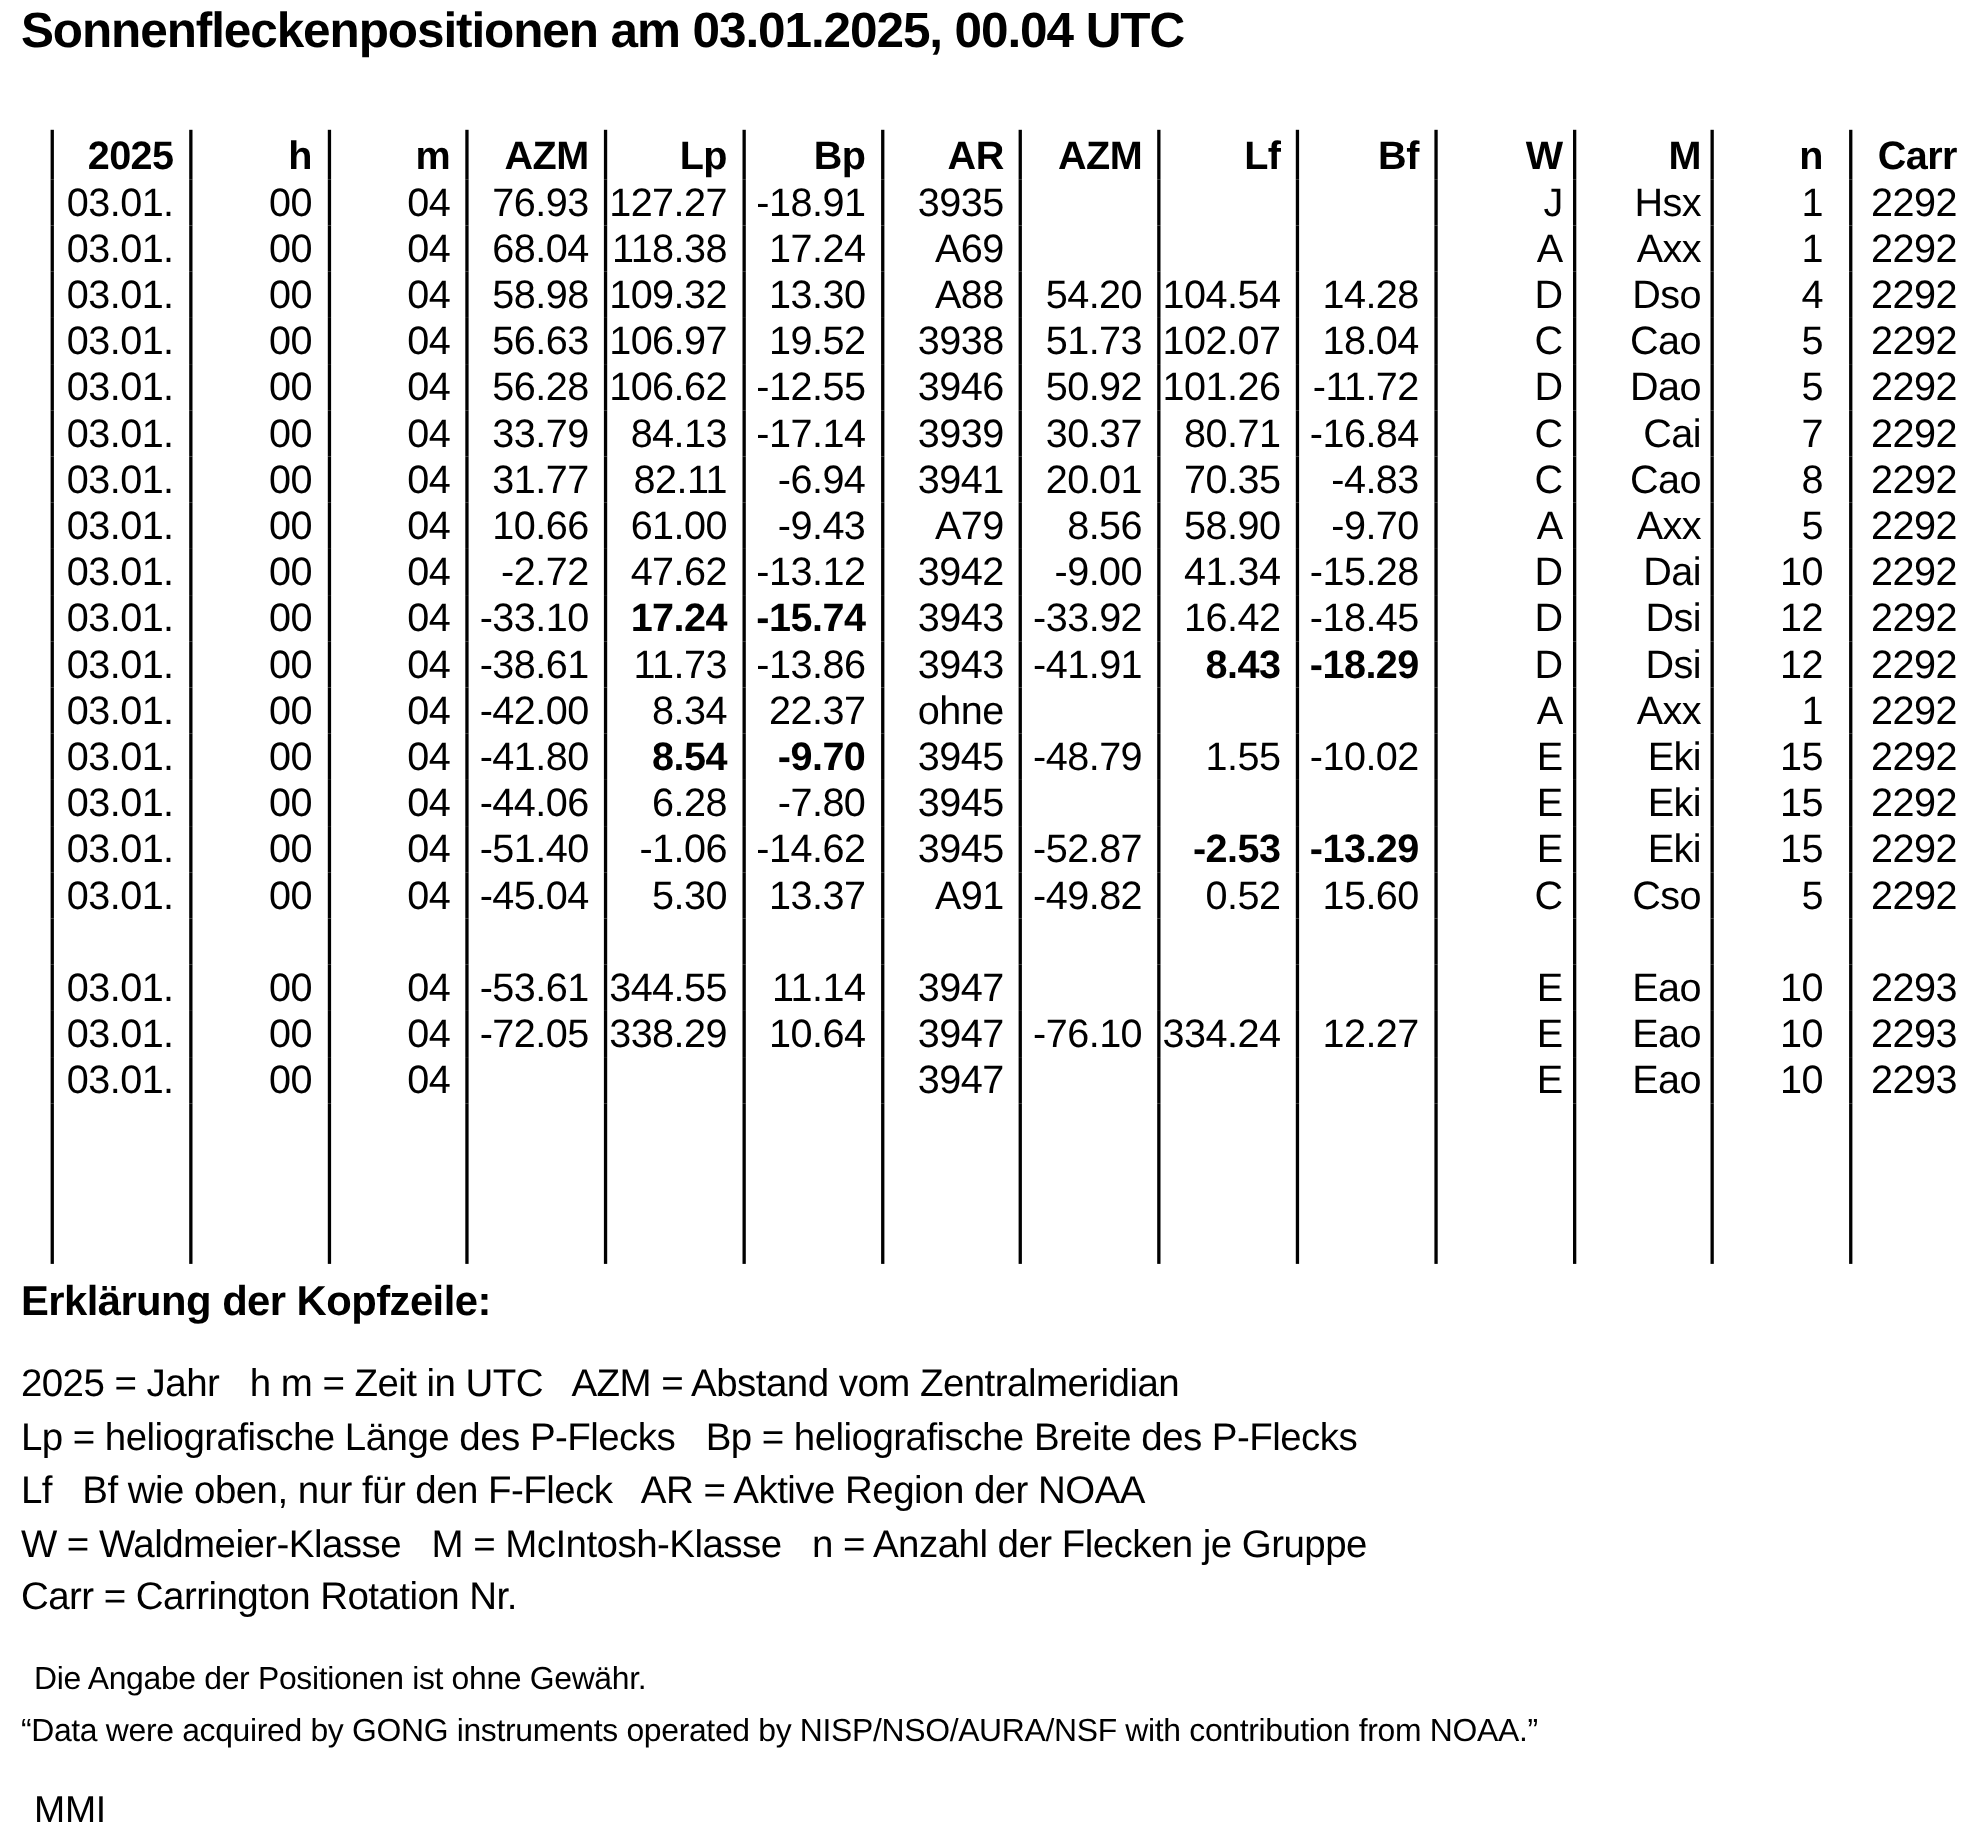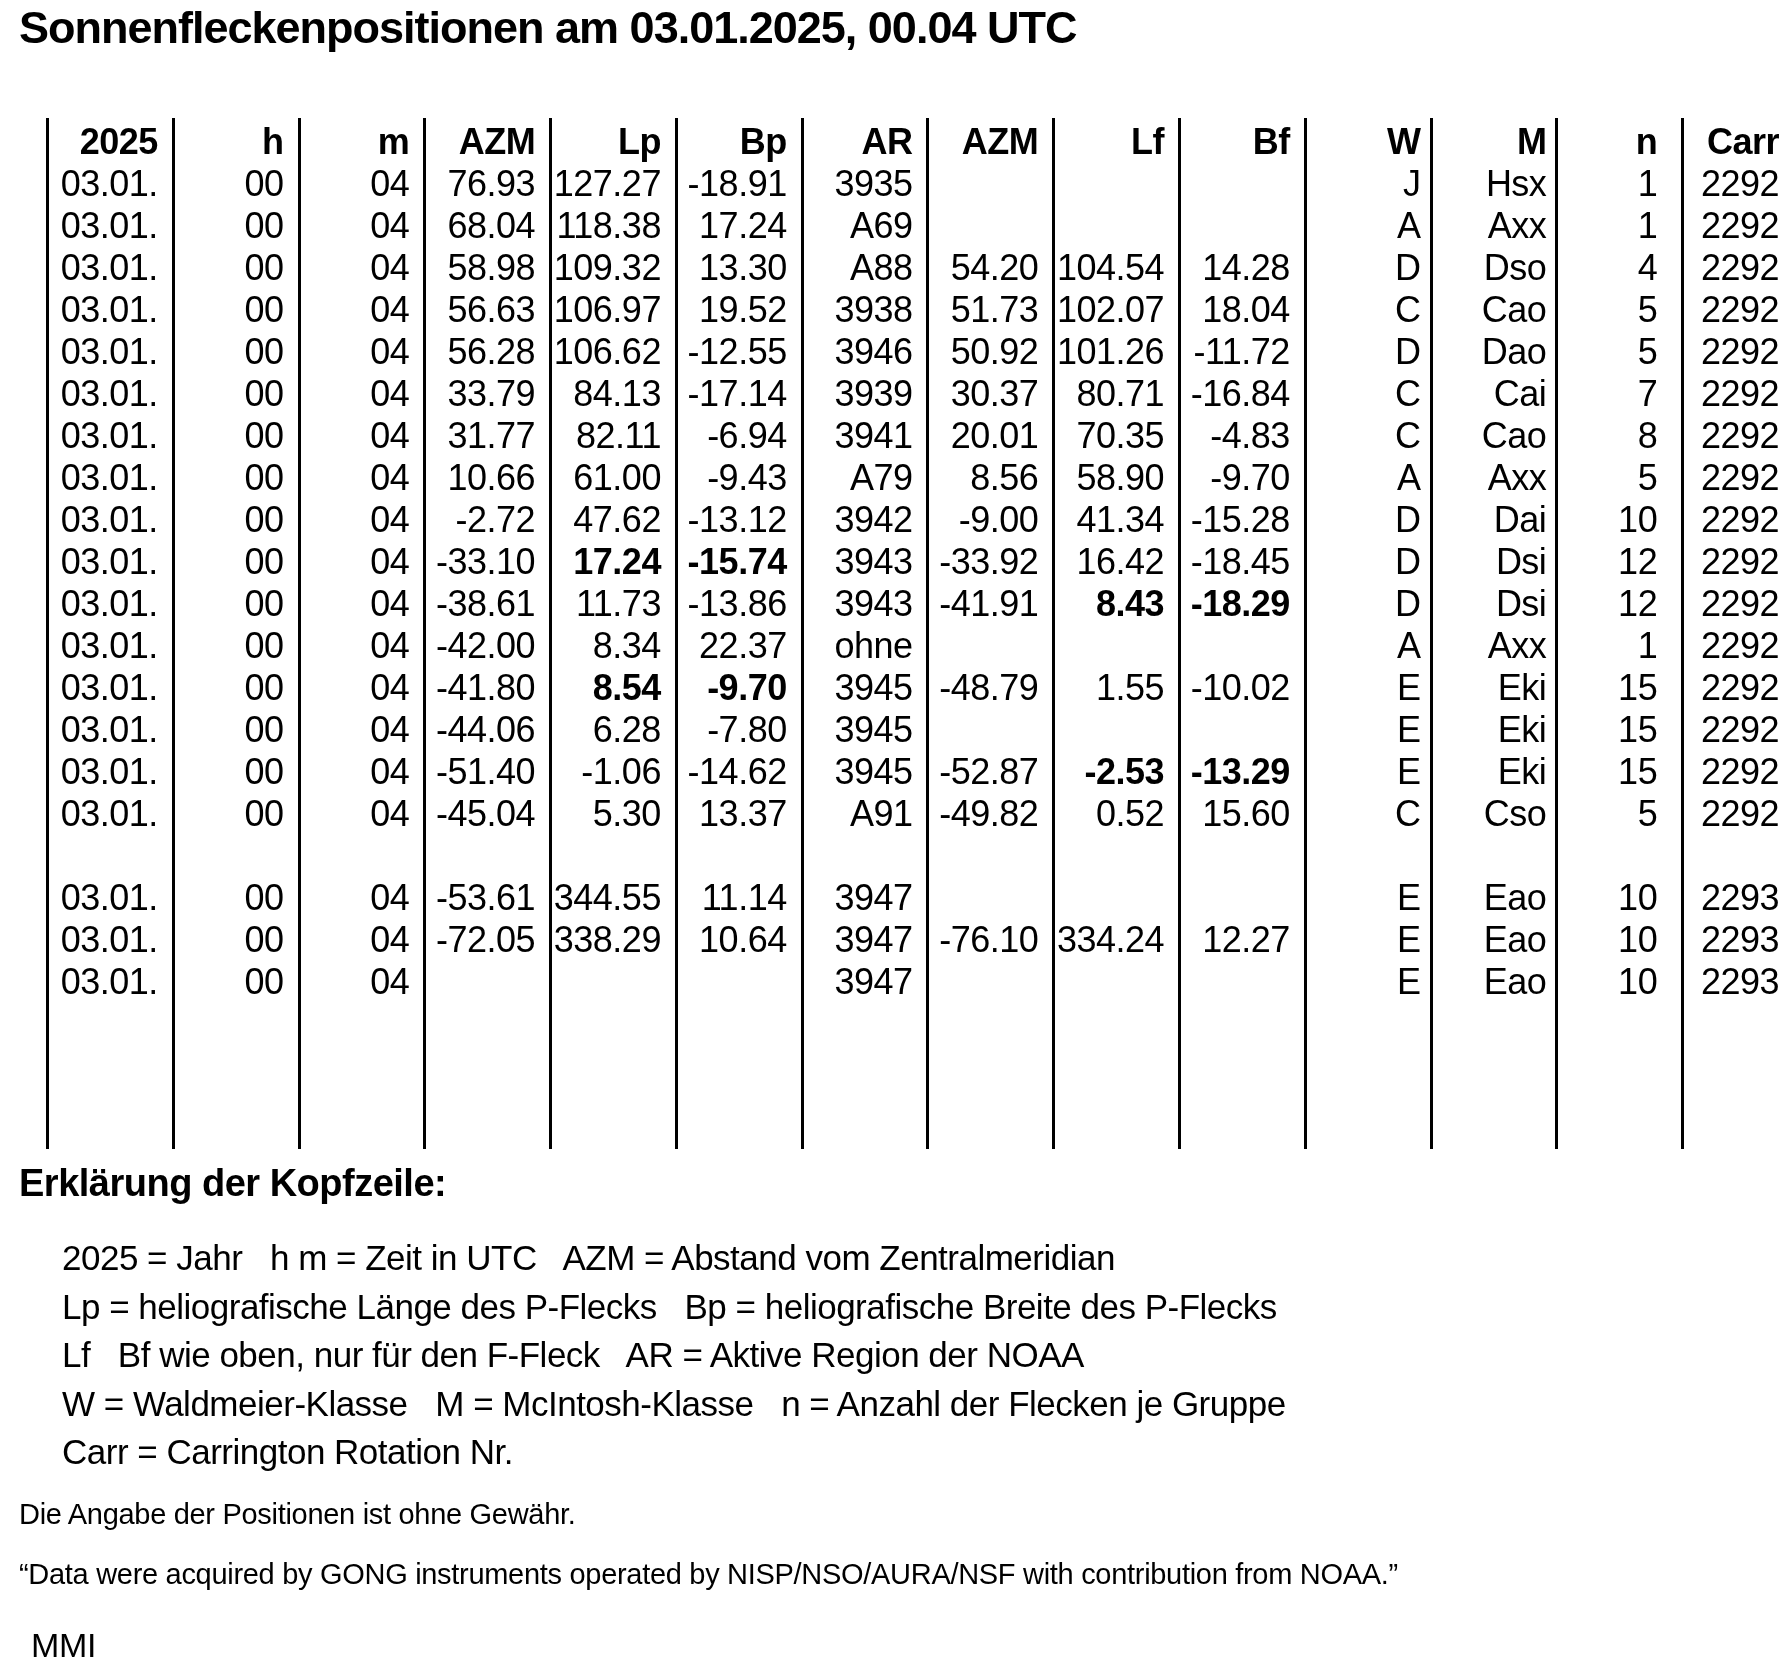"2025 = Jahr h m" .explain-line { margin-left: 43px -> none }
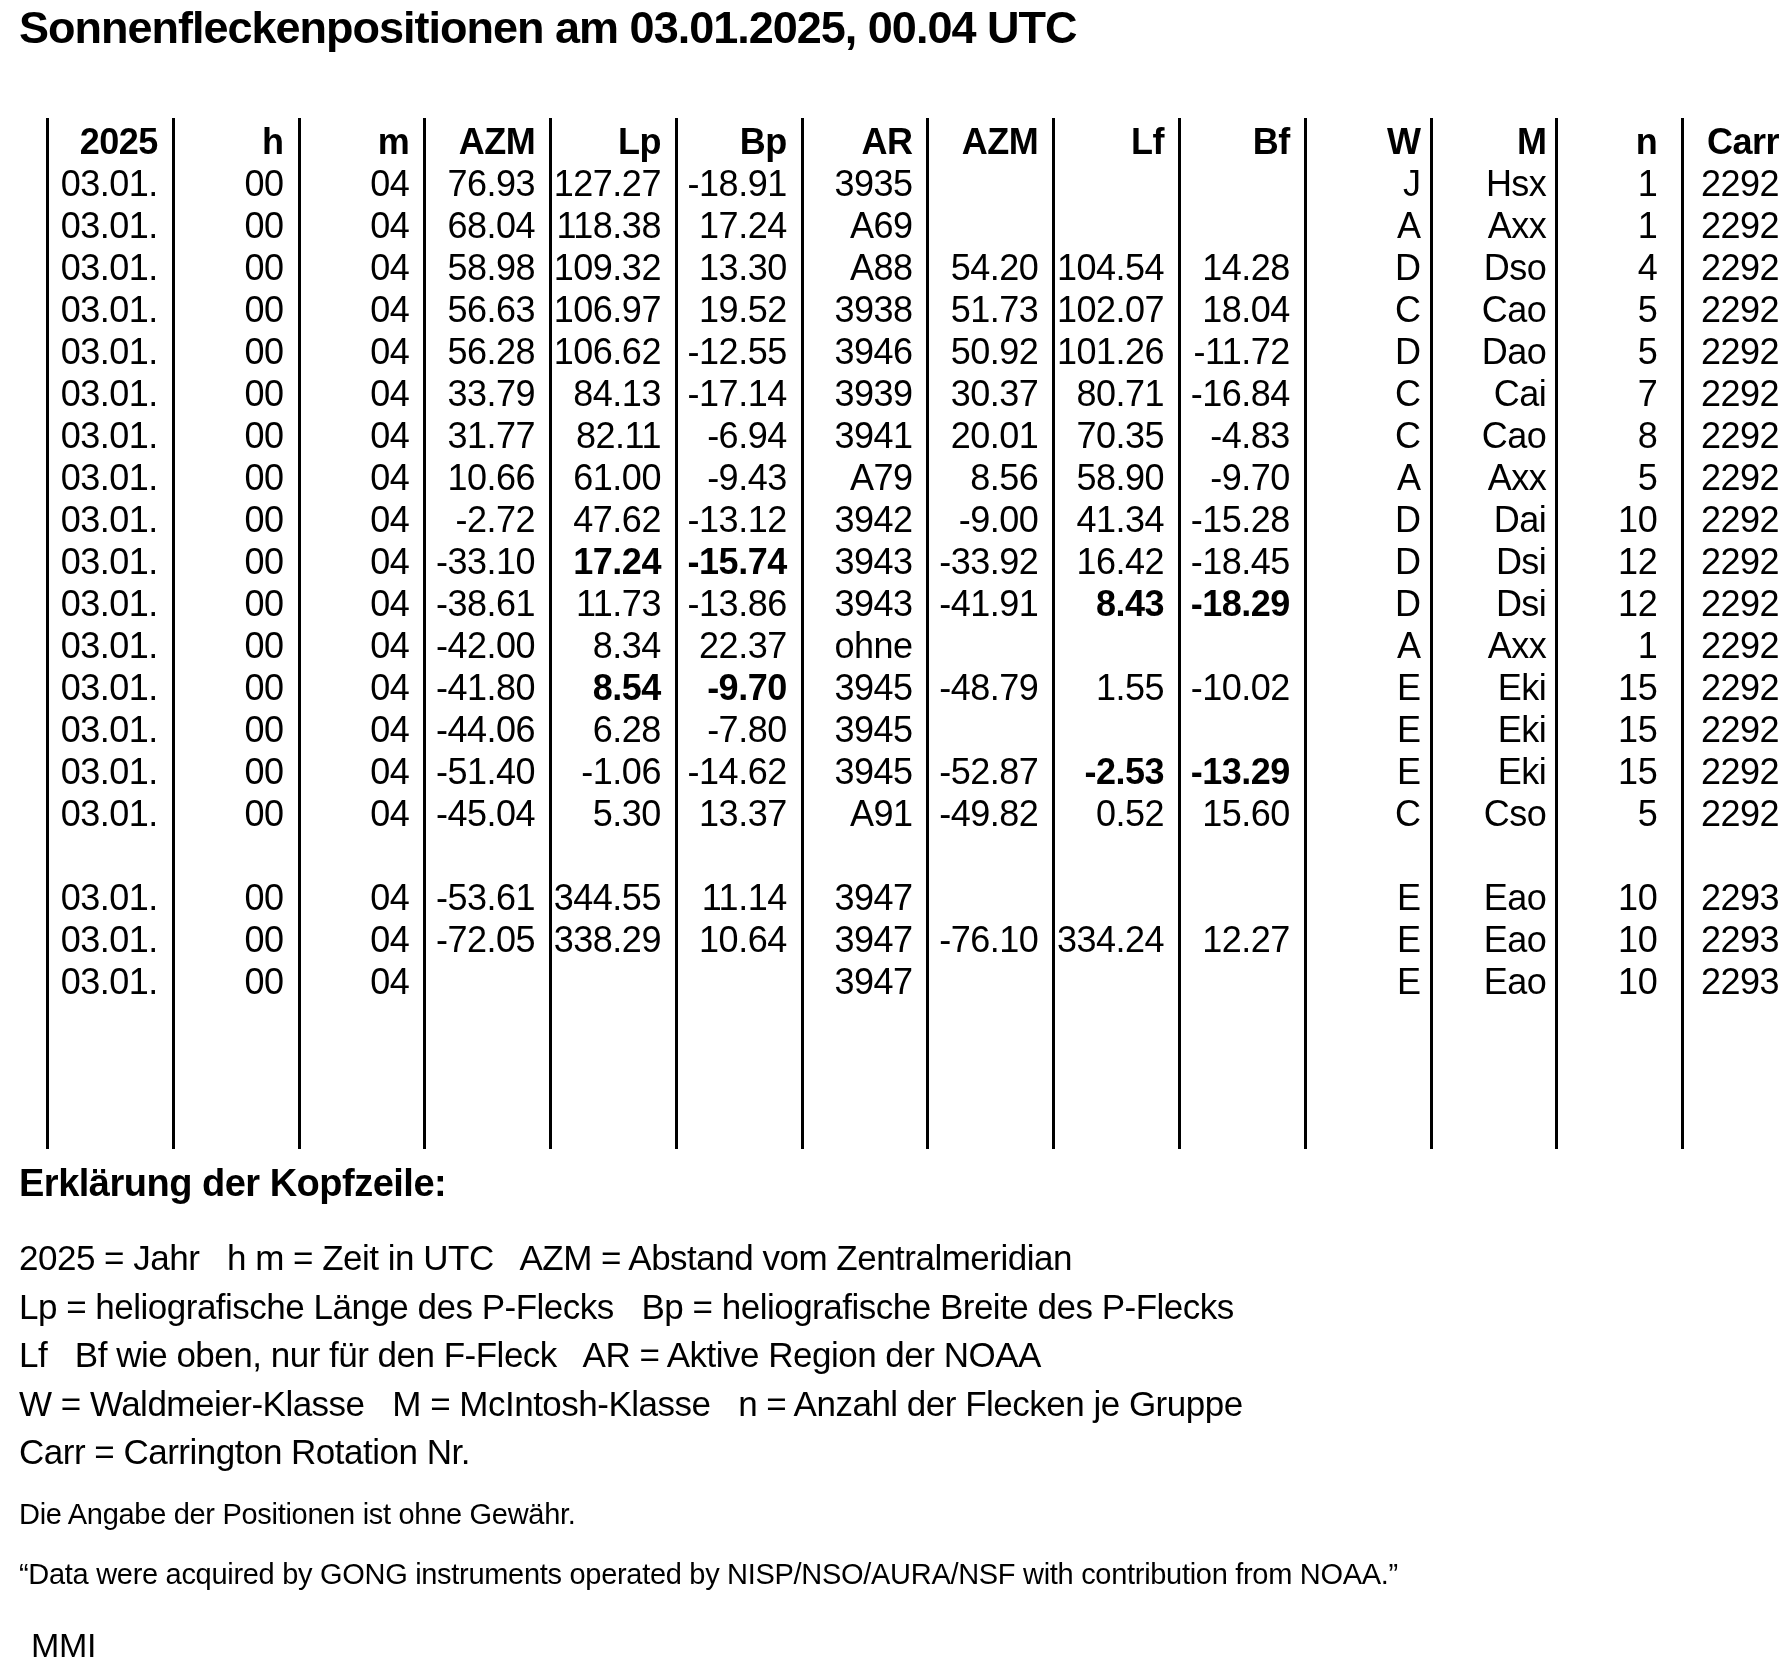"Die Angabe der Positionen ist" .disclaimer { margin: 0 -> 12px }
